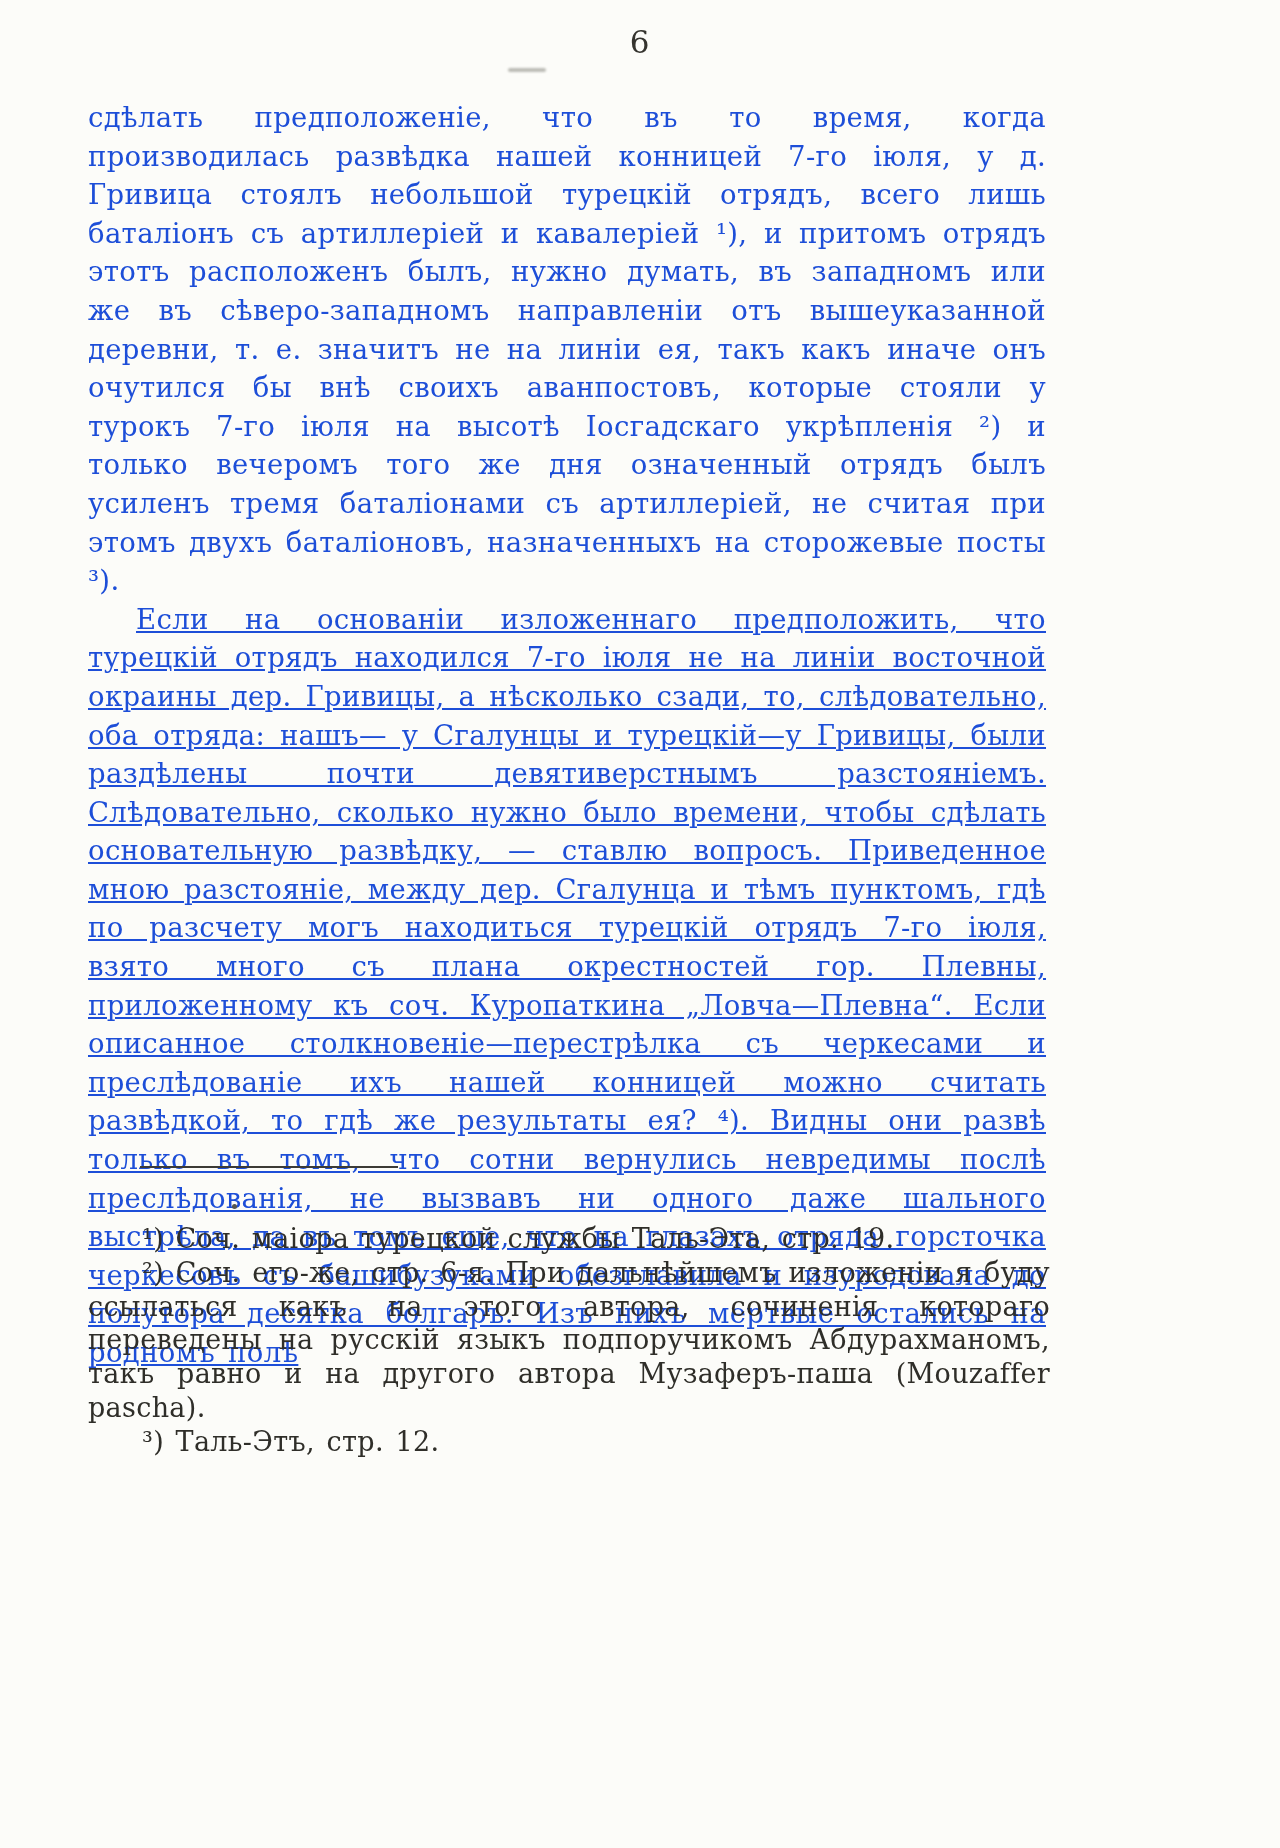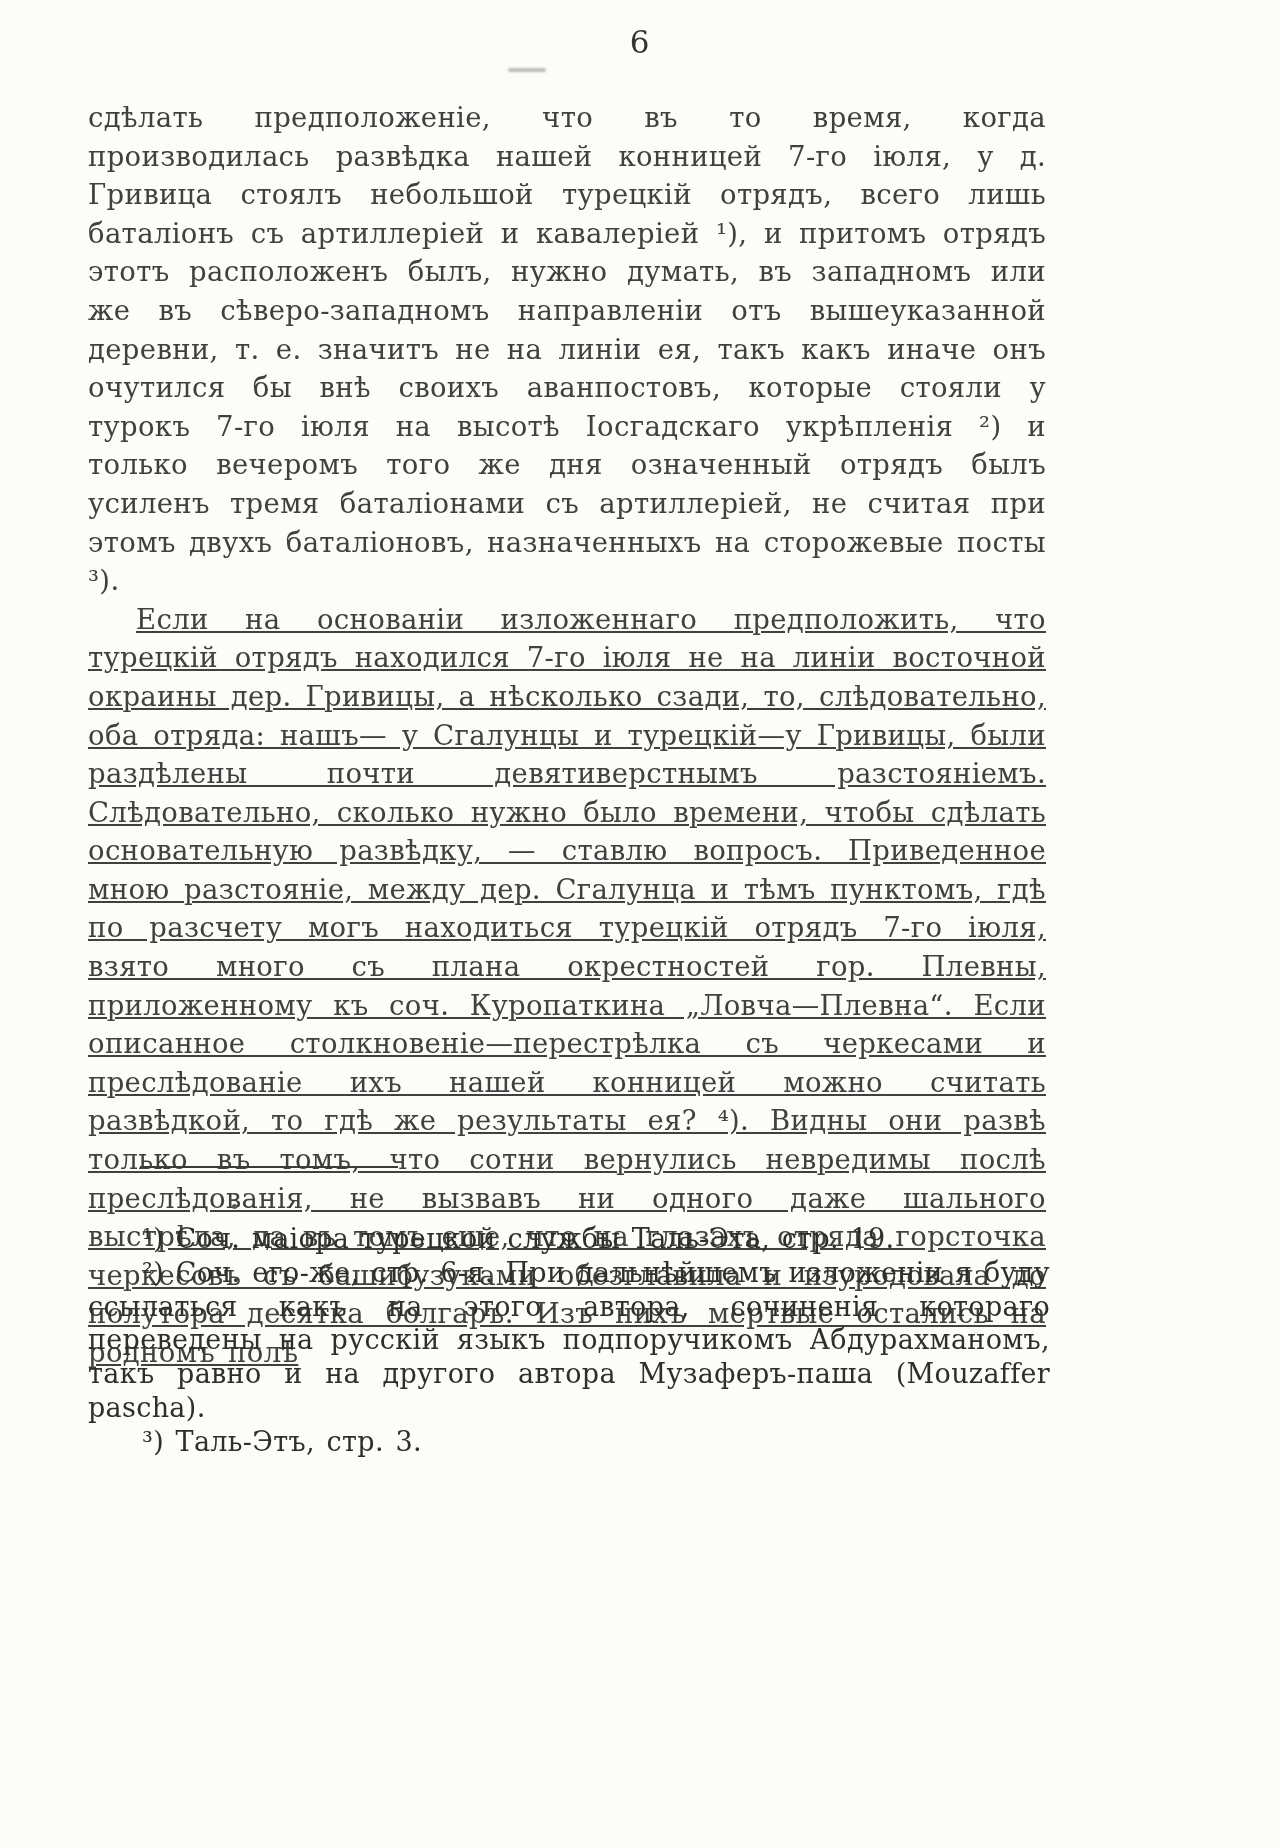"сдѣлать предположеніе, что въ то" .body-text { color: #404040 -> #1d4ed8 }
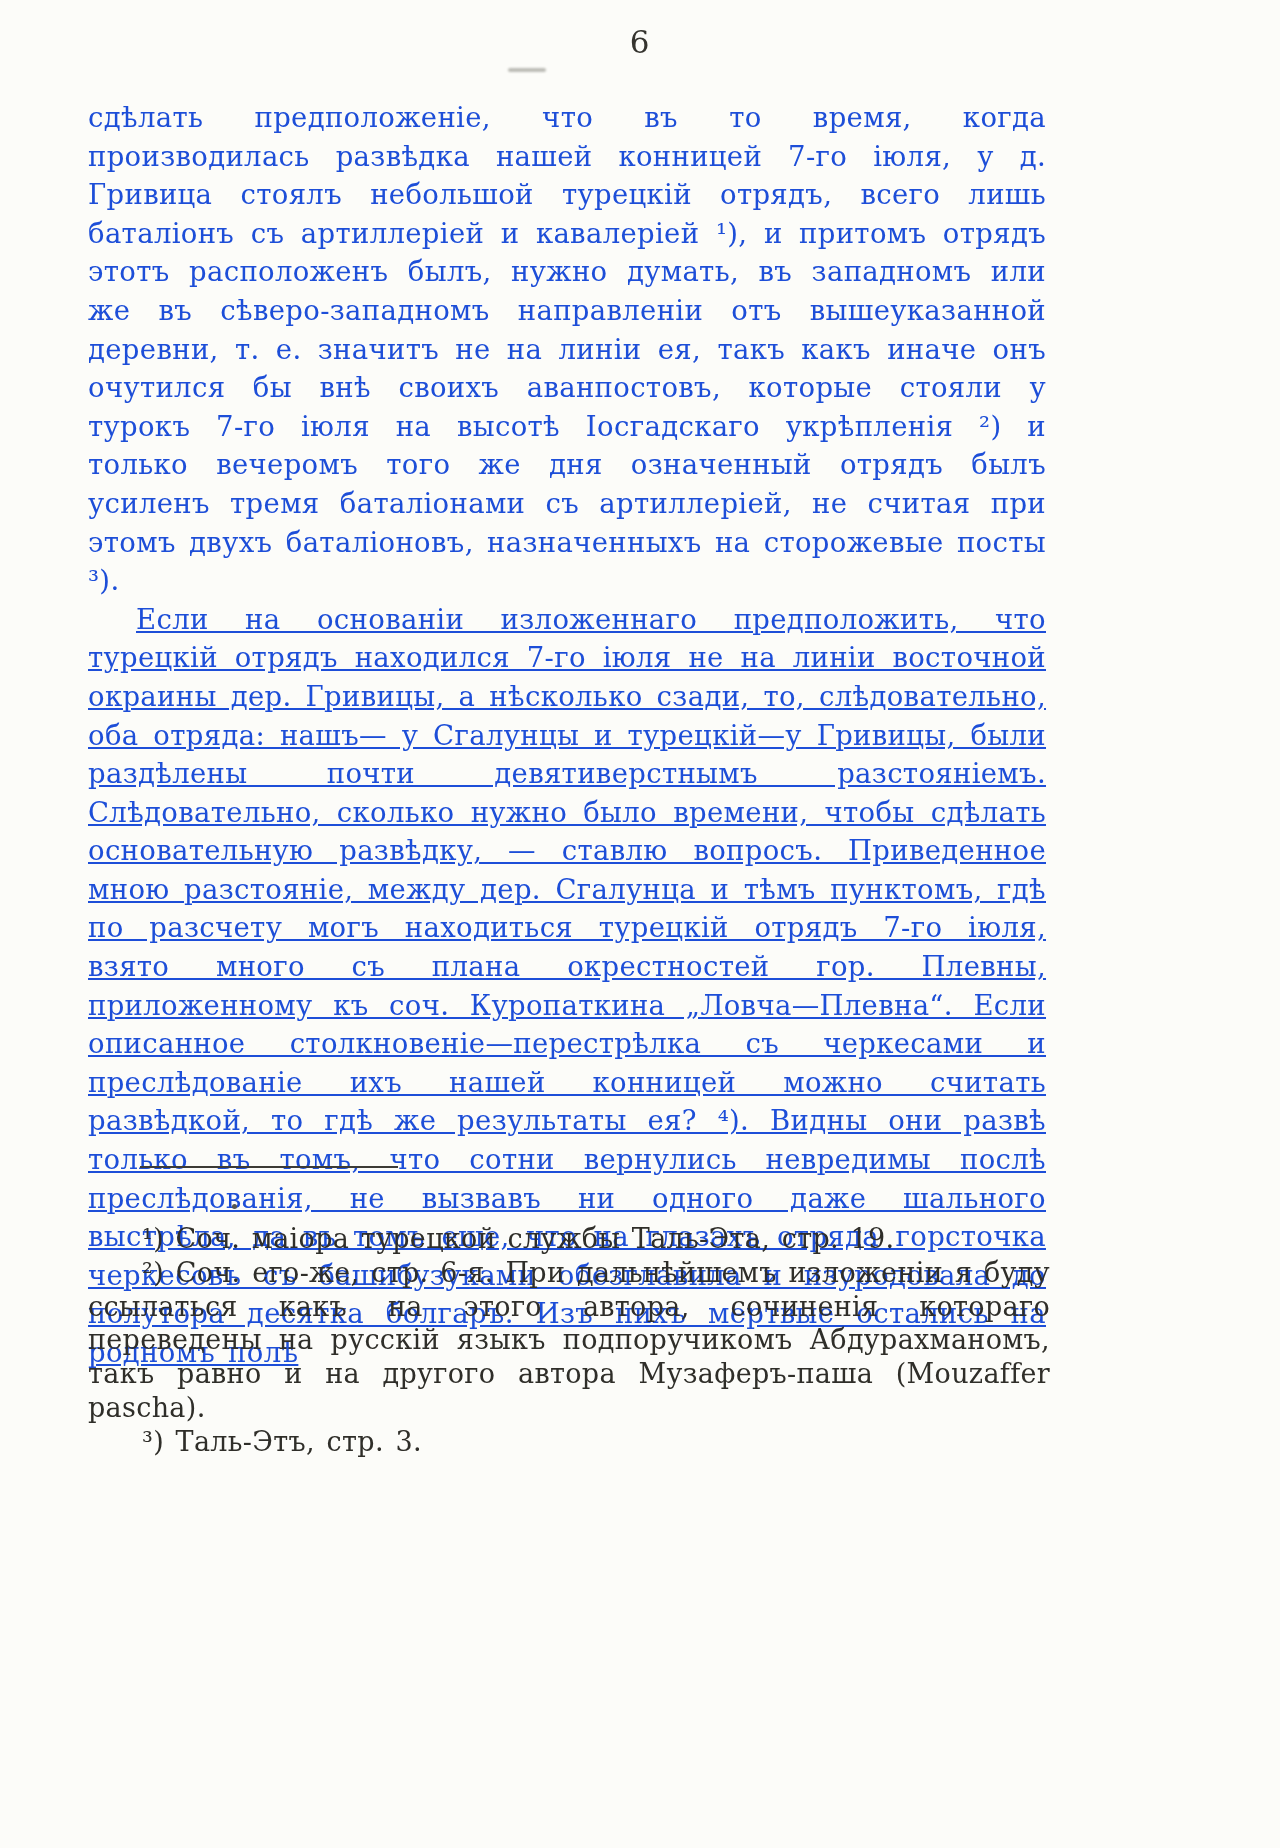"³) Таль-Этъ, стр. 3." p { text: 3 -> 12 }
